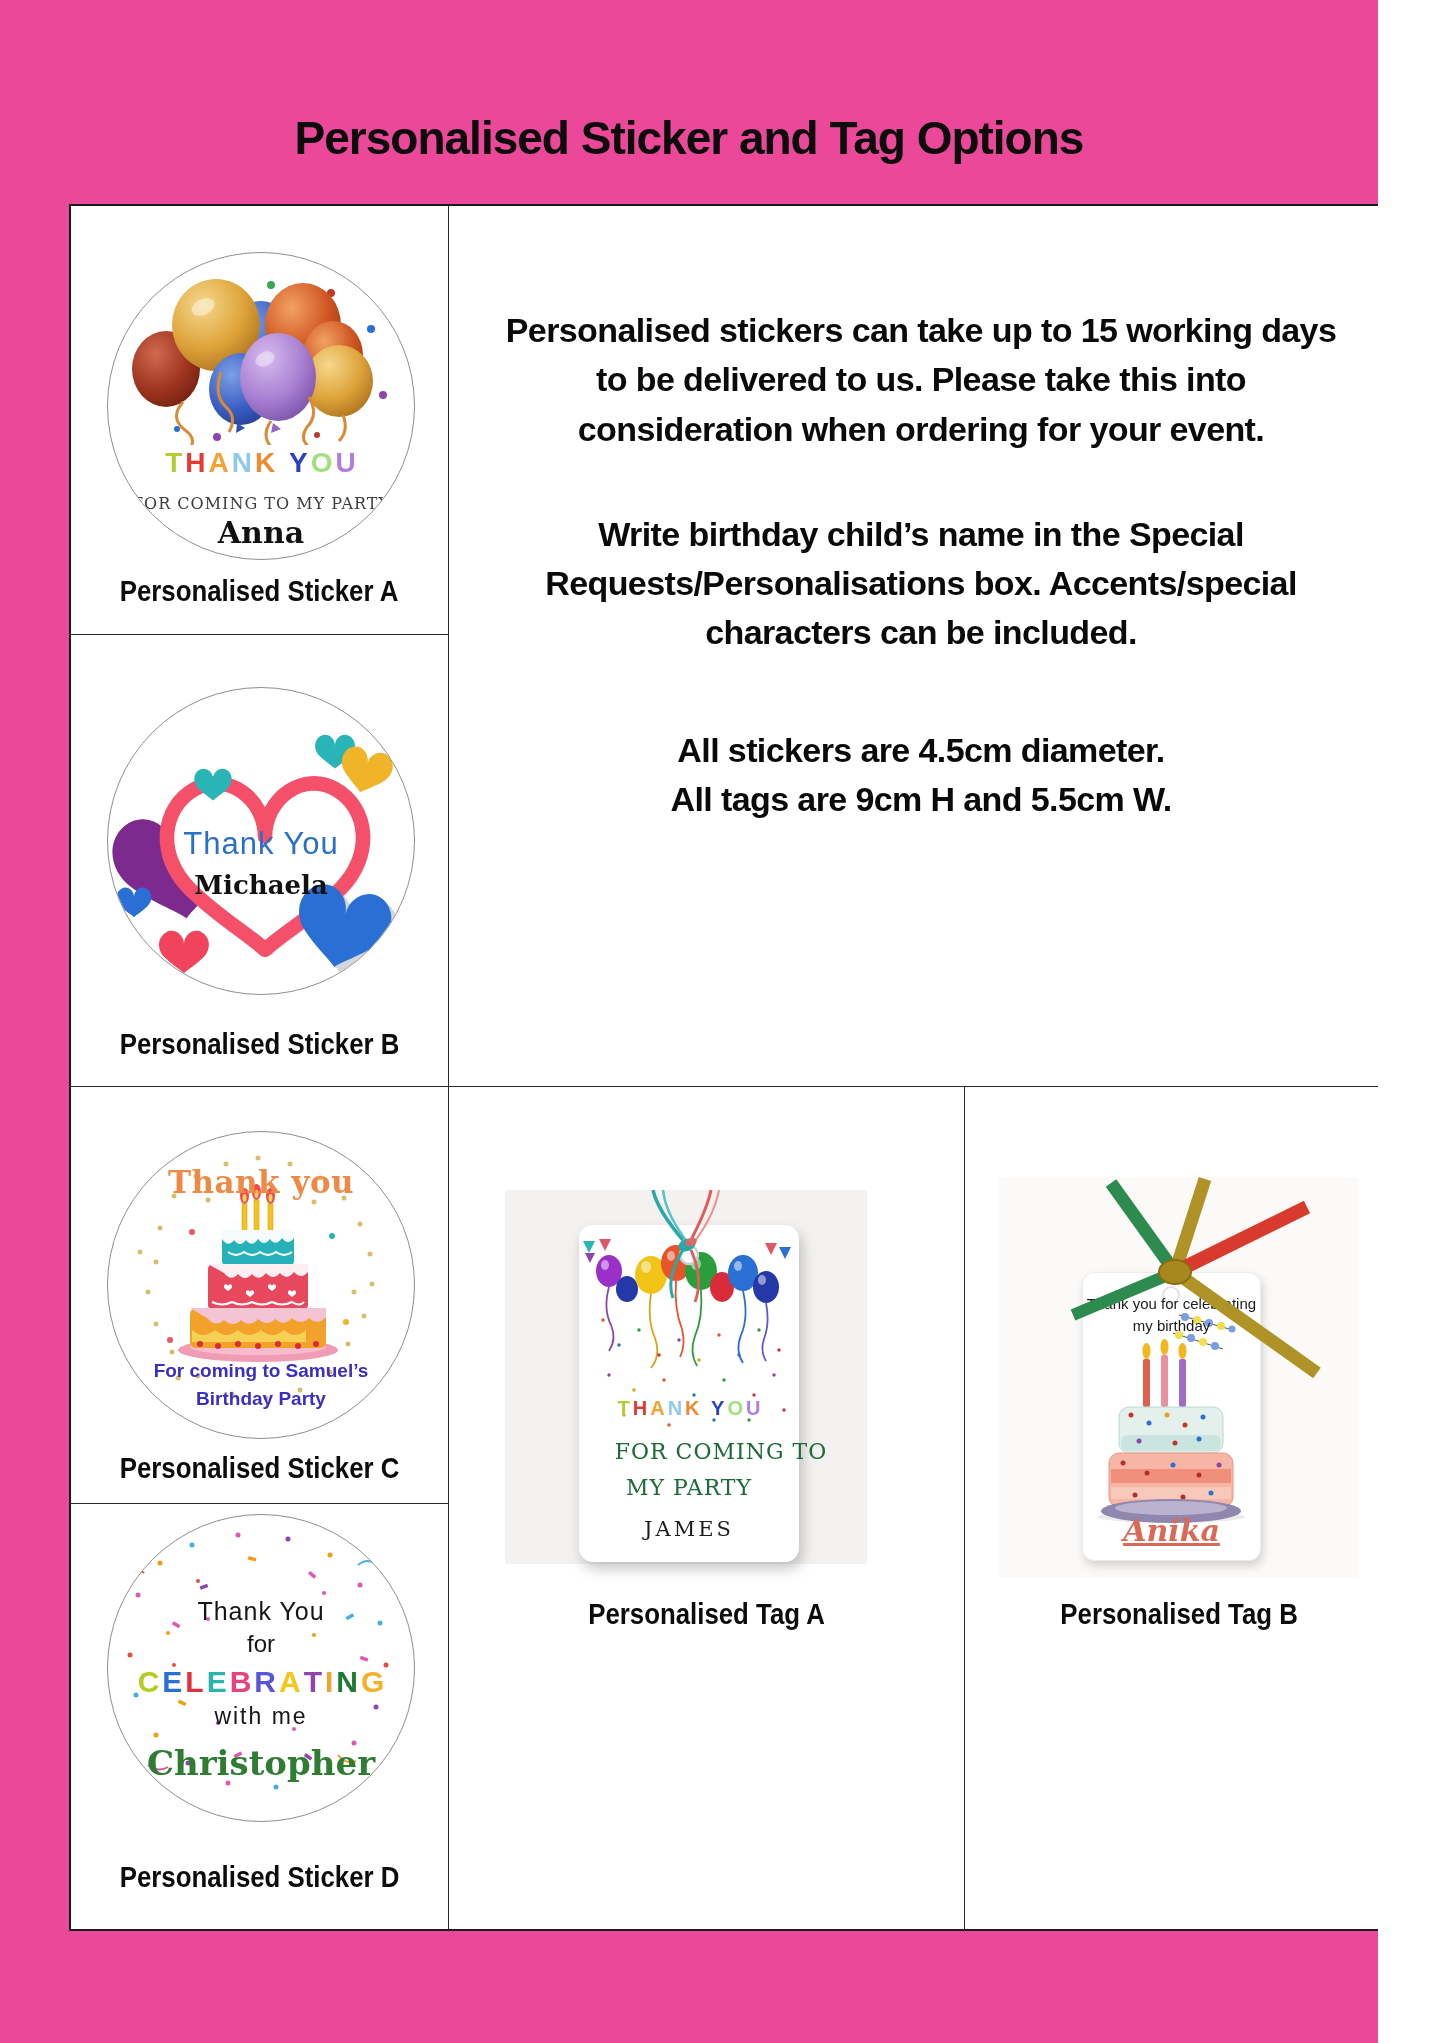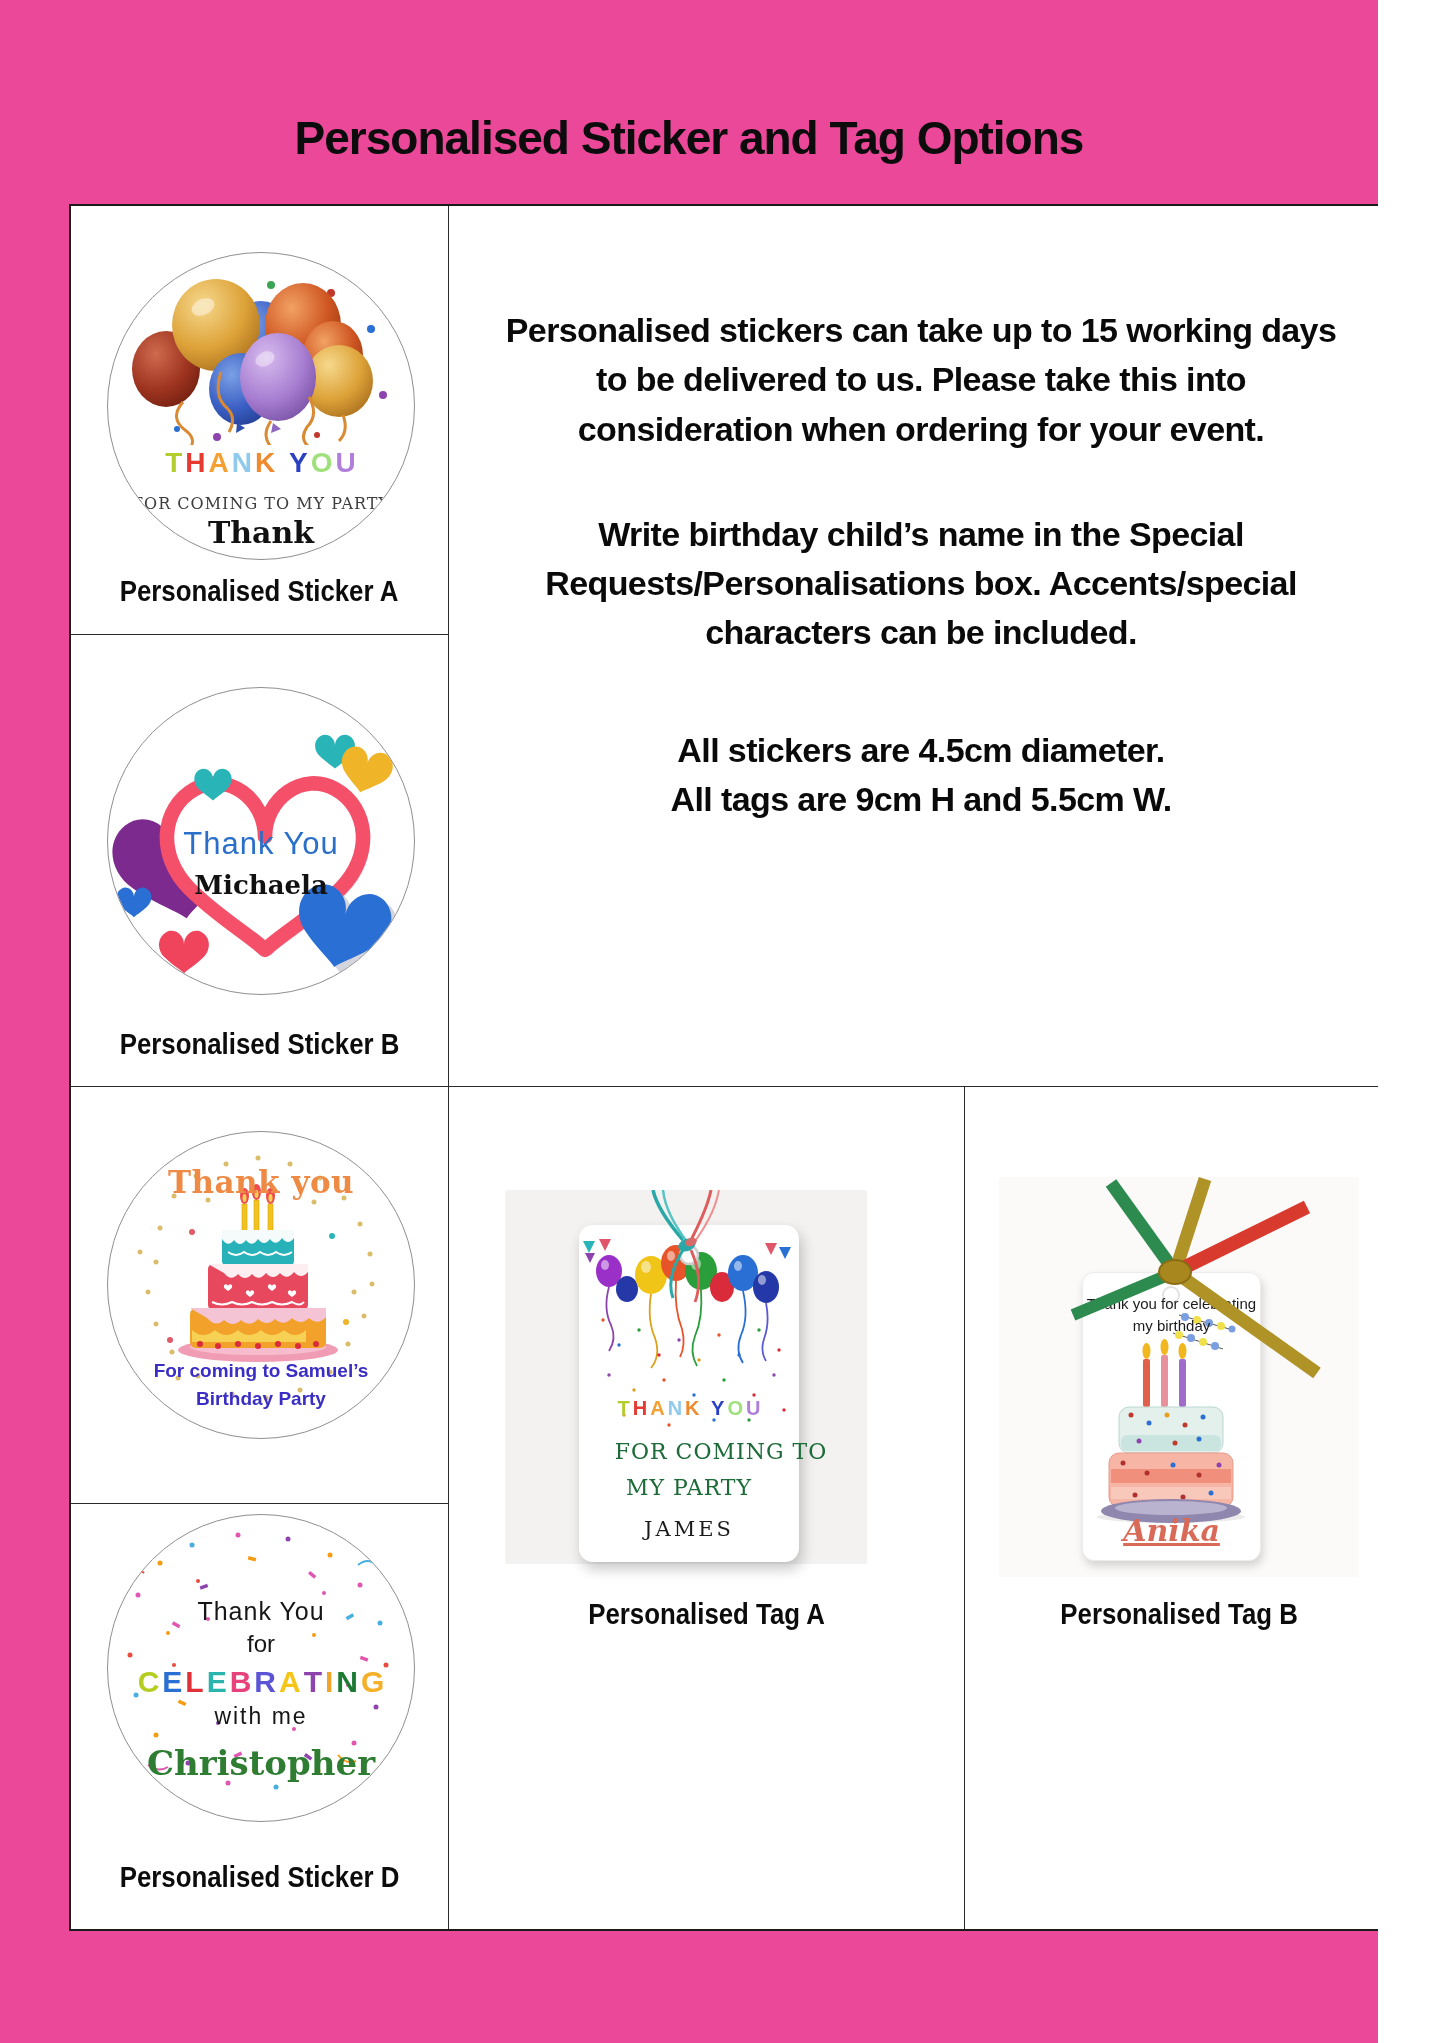"Thank" div.abs { text: Thank -> Anna }
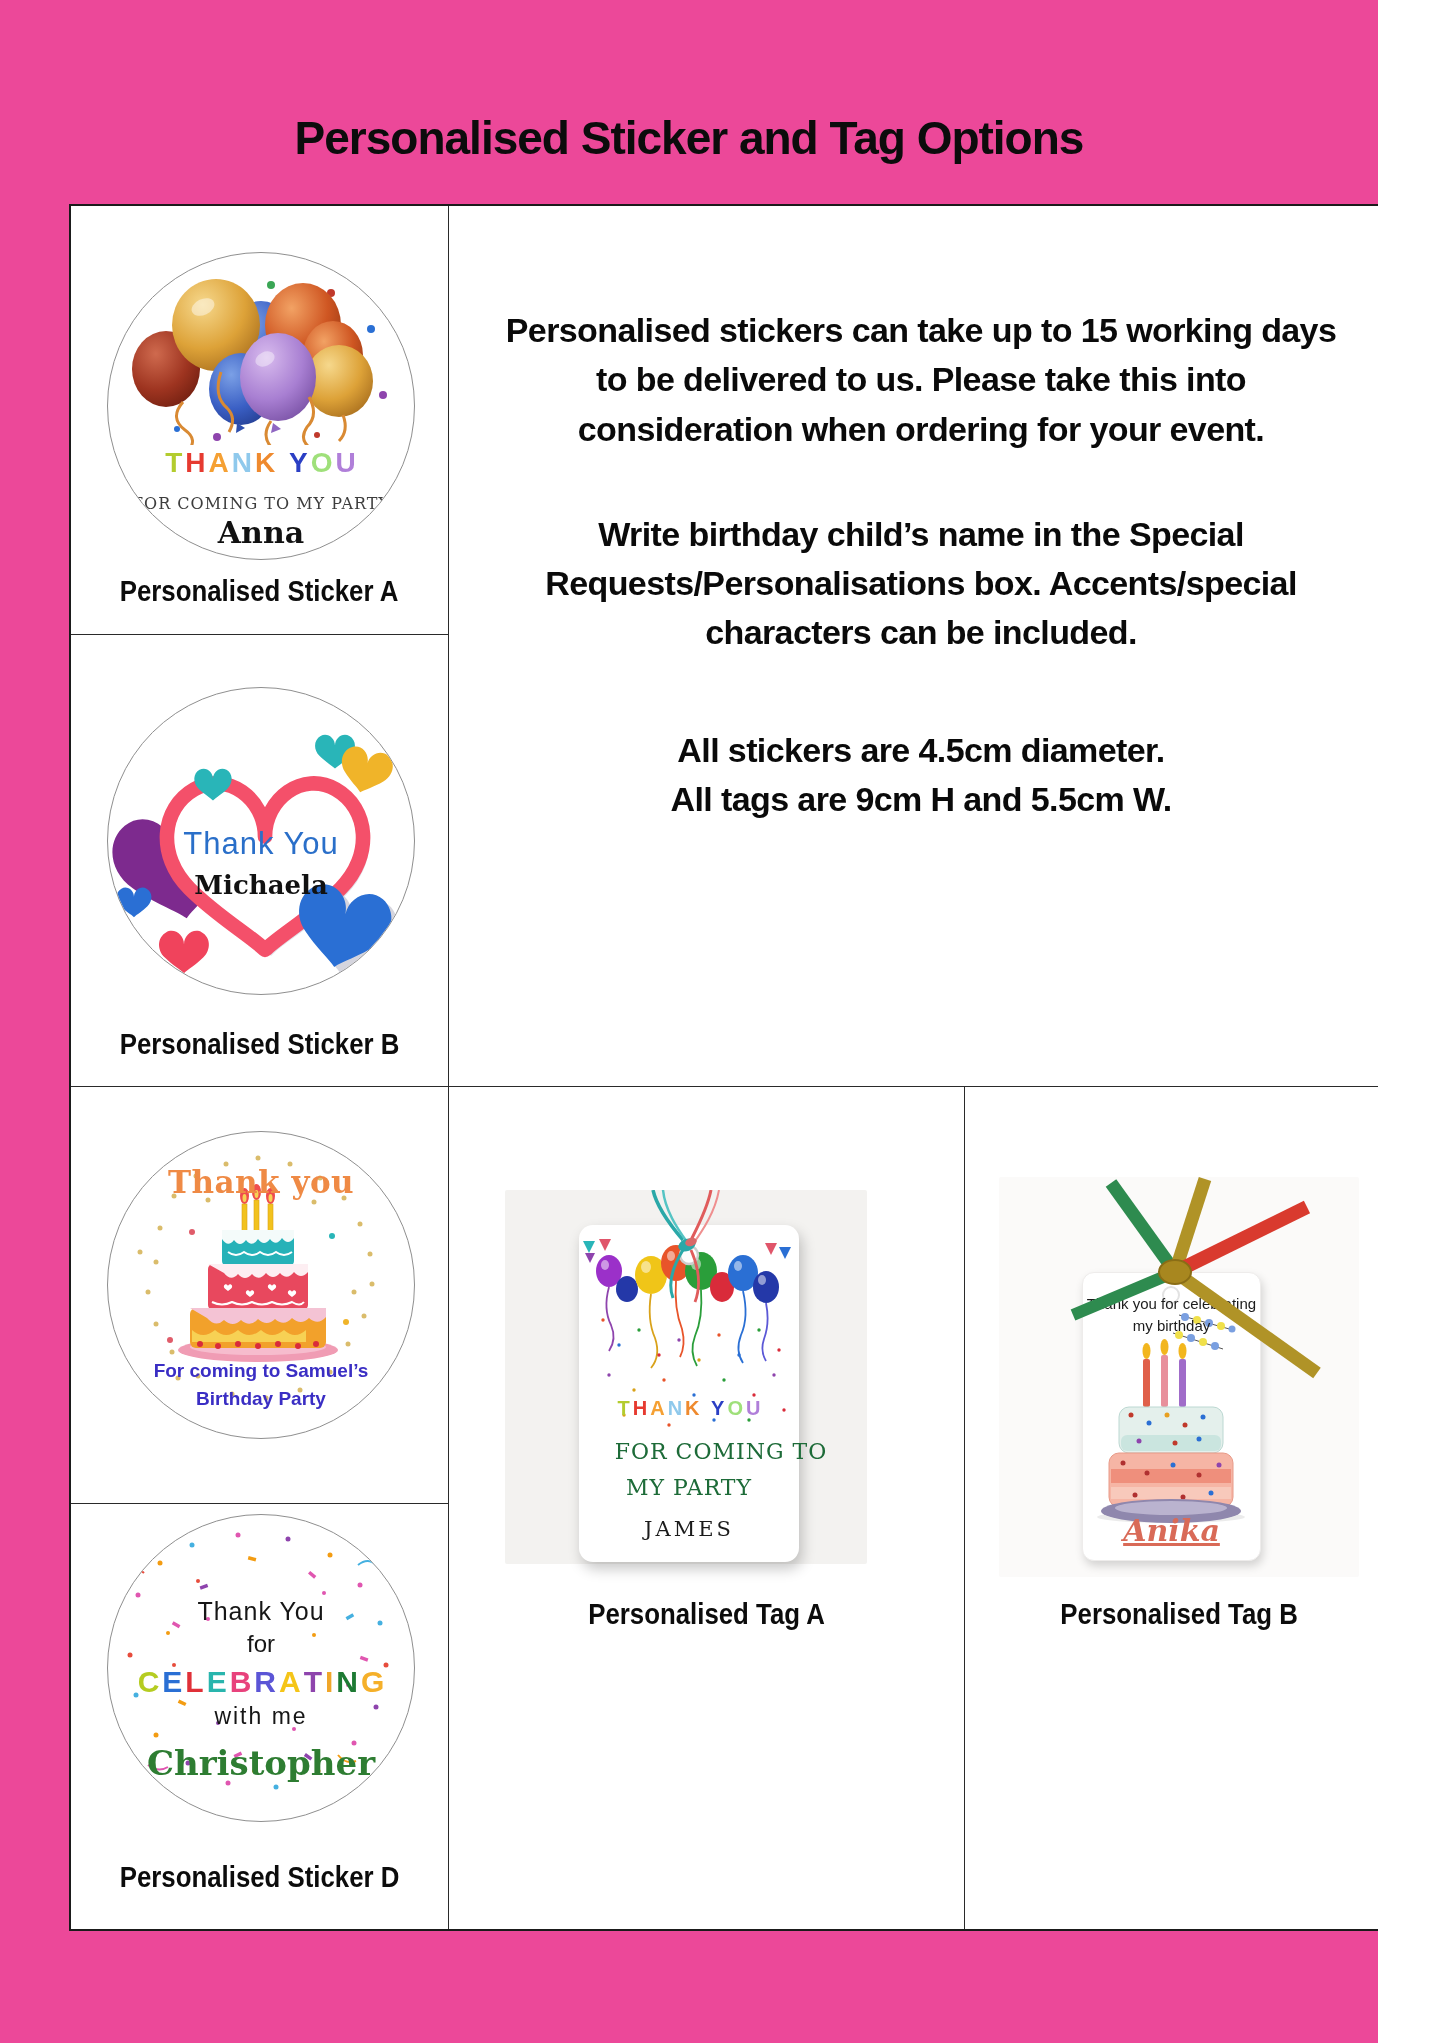"Personalised Sticker C" div.cell-label { html: none -> <div><span>Personalised Sticker C</span></div> }
